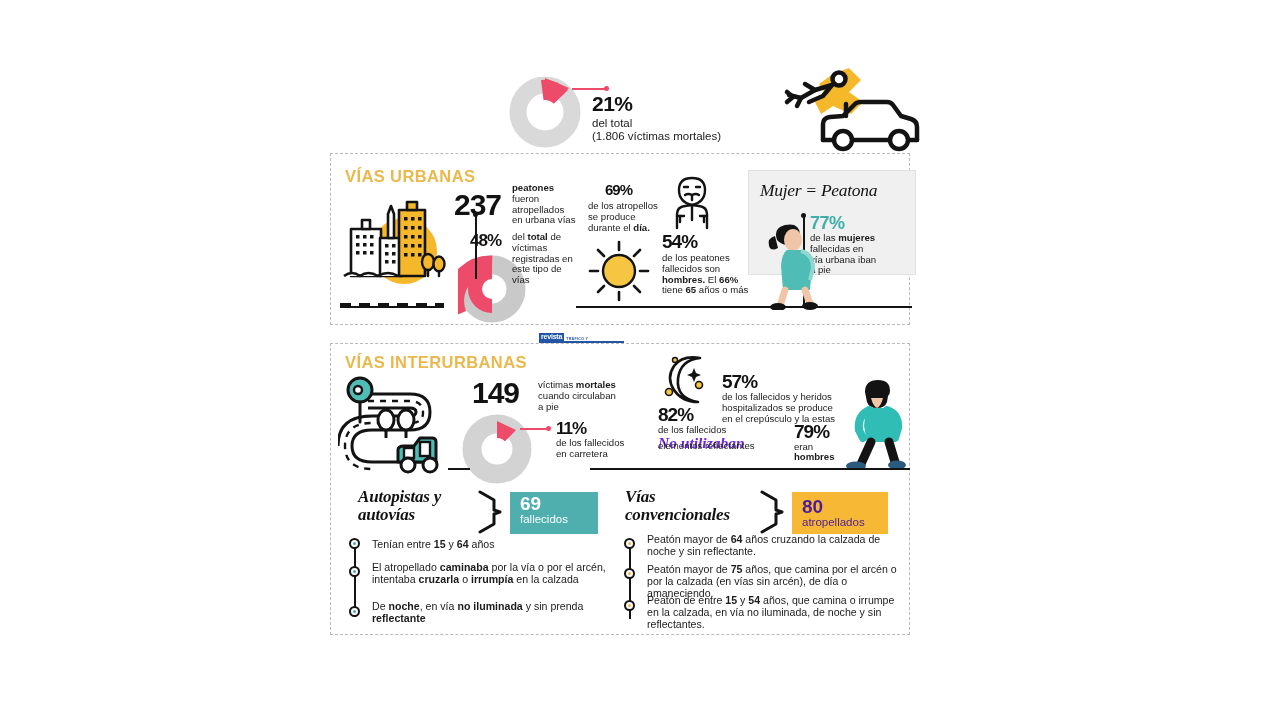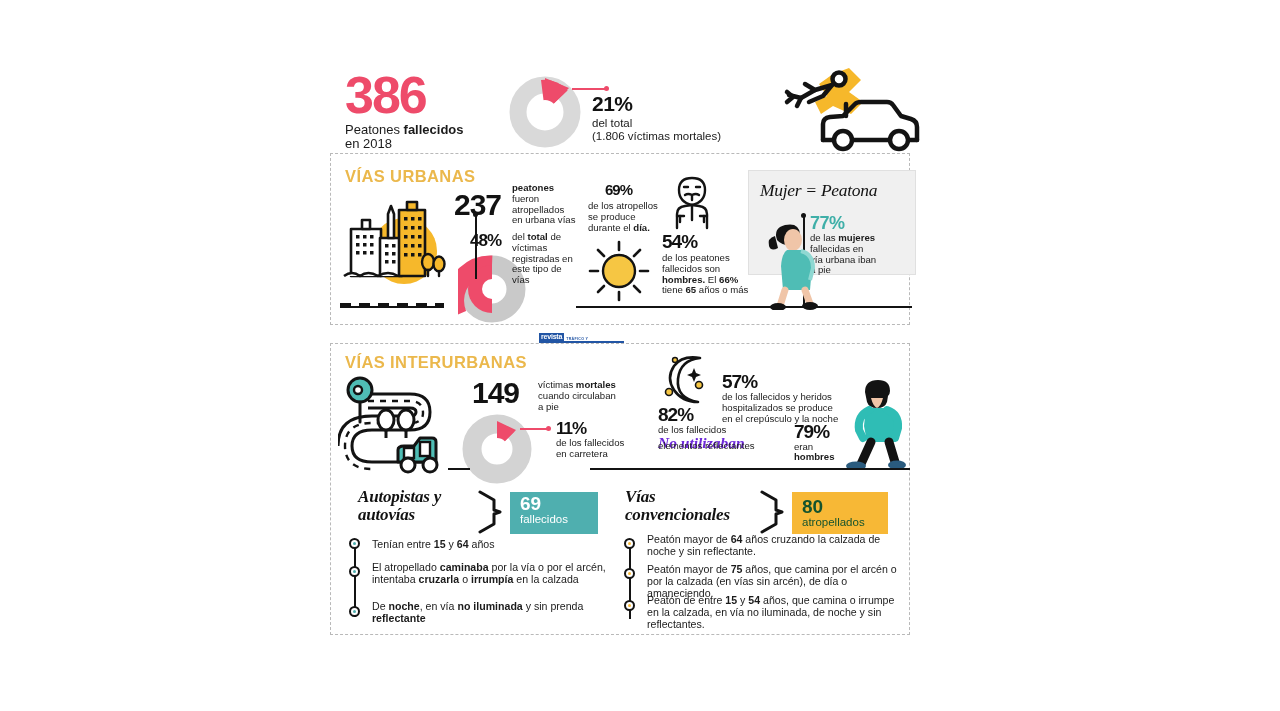"386" div.abs { html: <div> <div>386</div> <div> <span>Peatones </span><b>fallecidos</b> </div> <div>en 2018</div> </div> -> none }
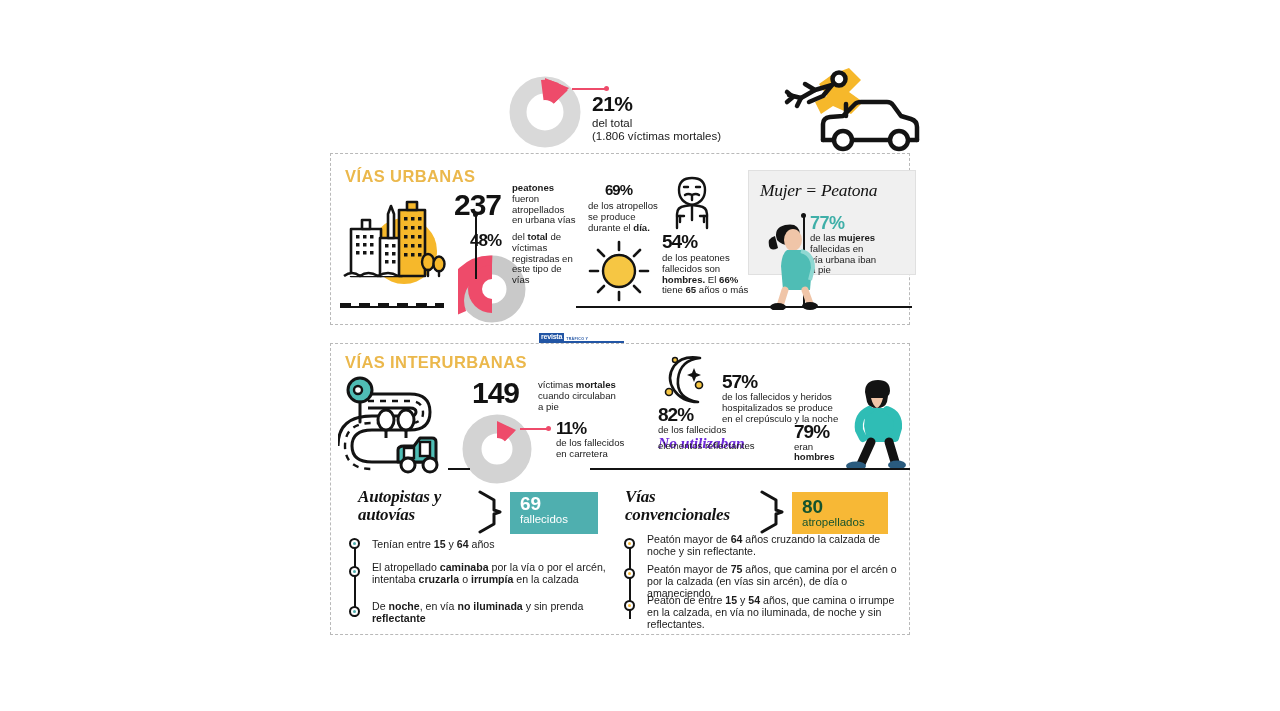"en el crepúsculo y la" span { text: noche -> estas }
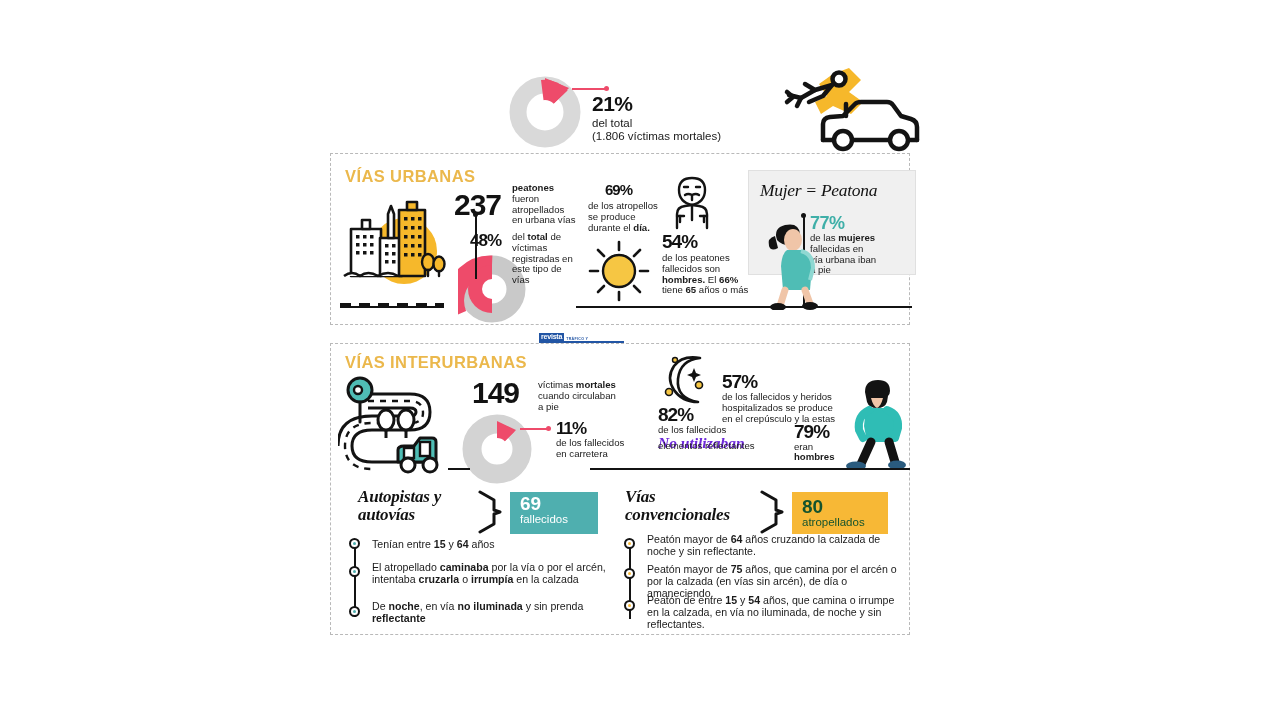"80" .box-yellow { color: #14532d -> #4c1d95 }
